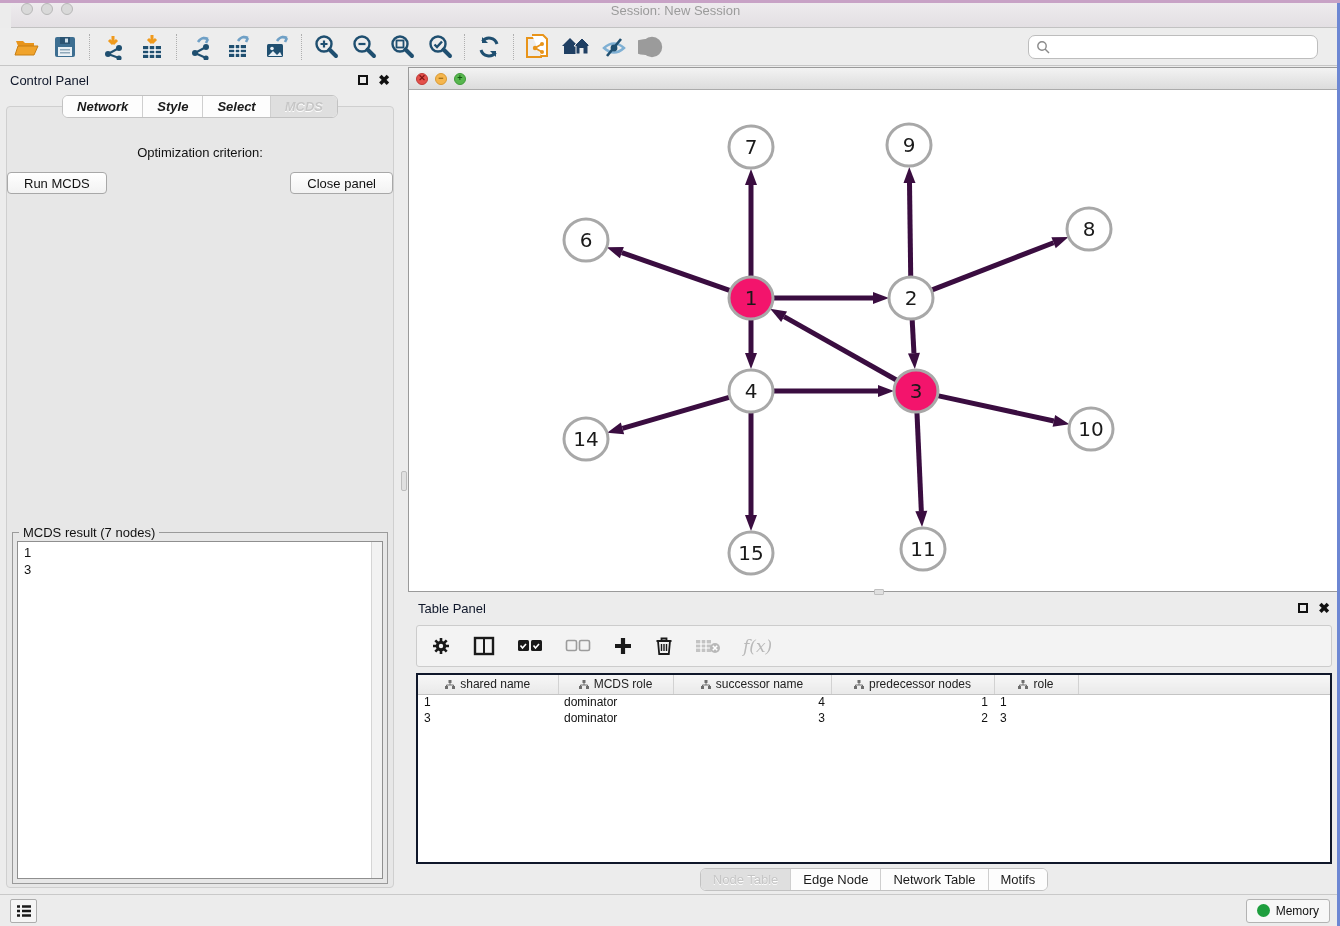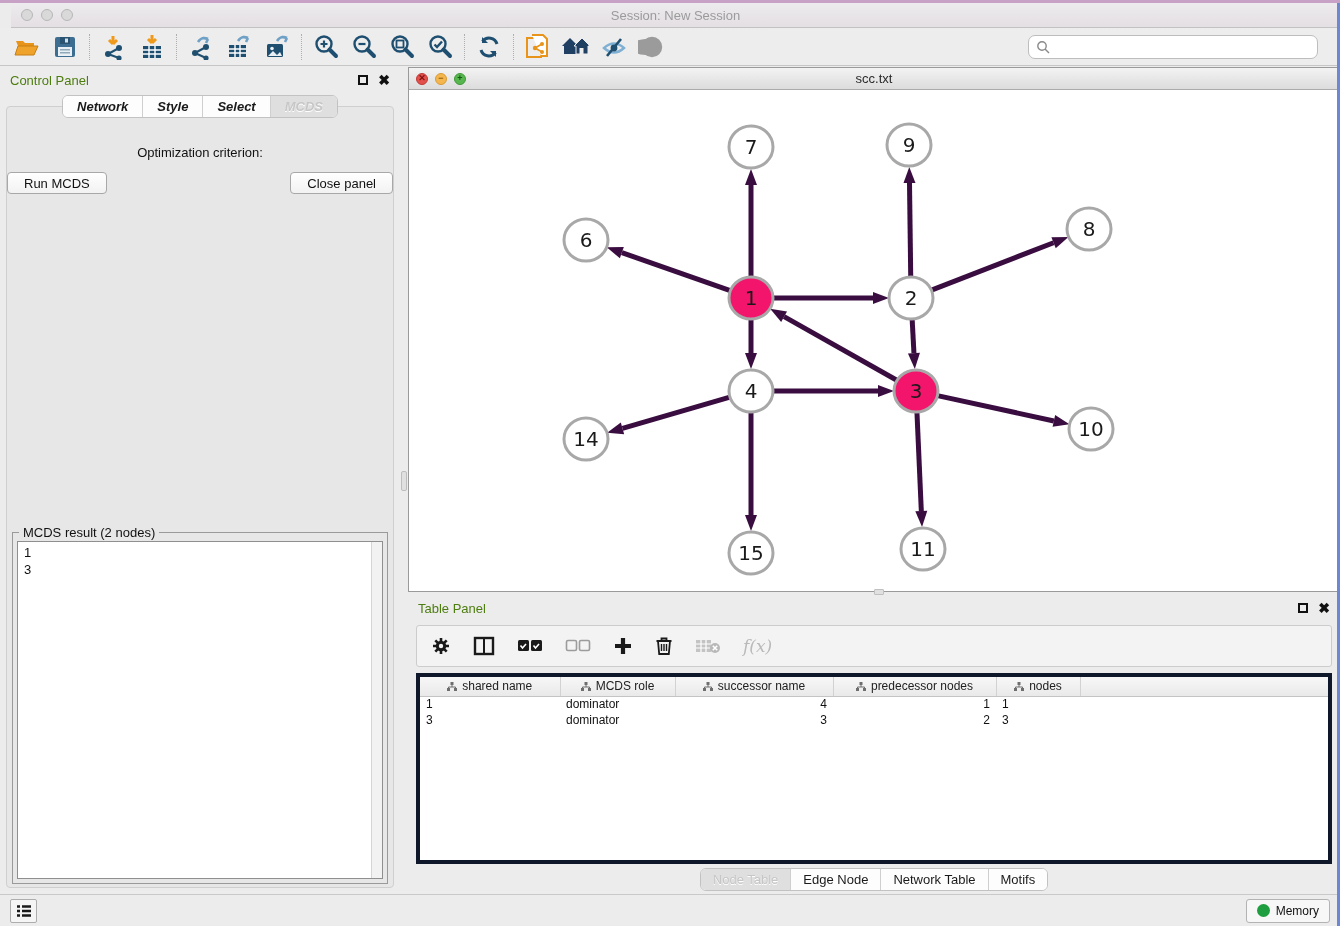"Session: New Session" .titlebar { align-items: center -> flex-start }
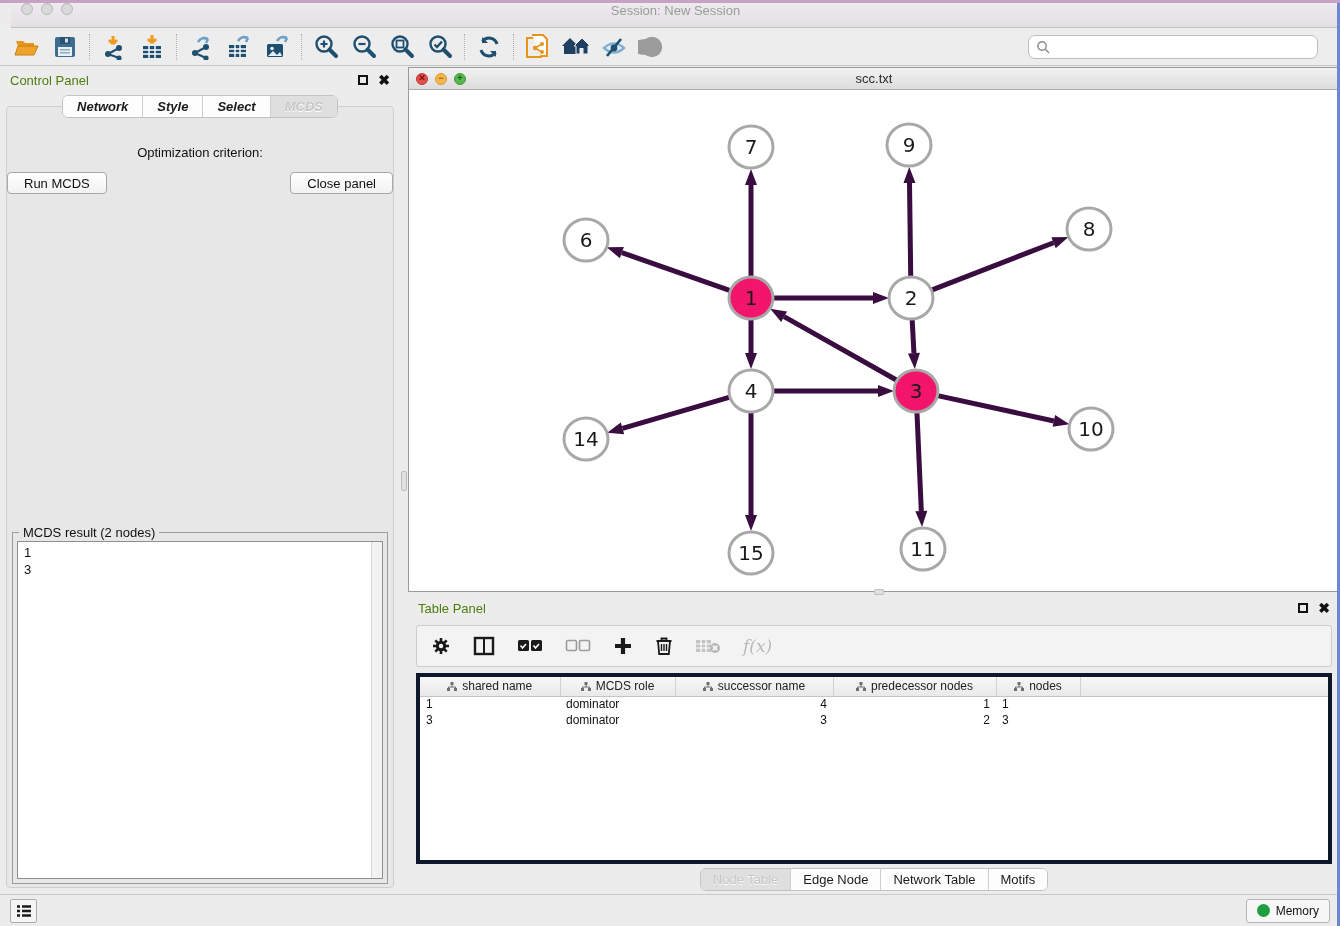"Control Panel" .panel-head .ptitle { color: #4d7c0f -> #0f172a }
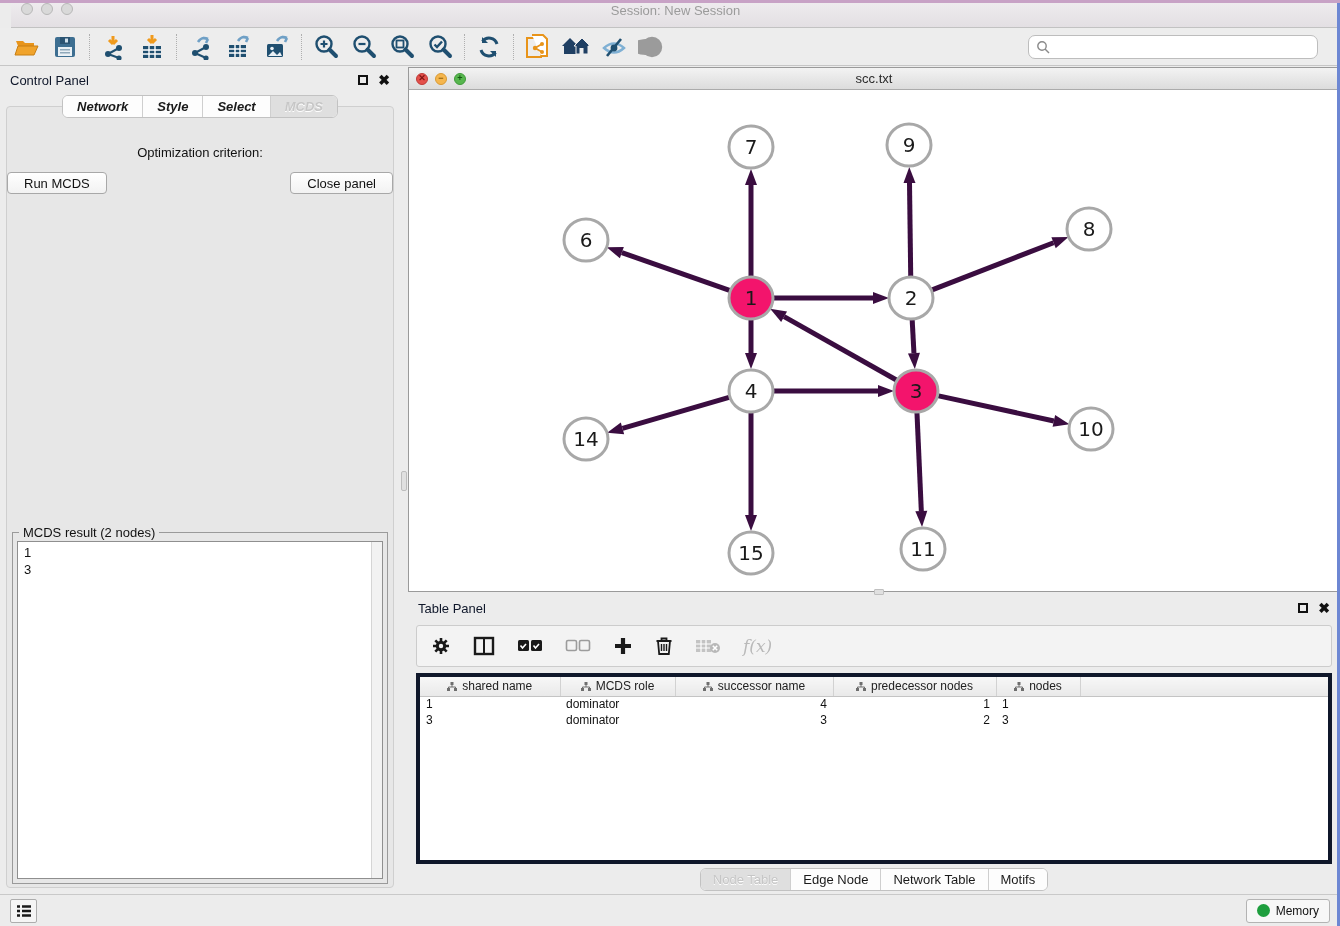"scc.txt" span.net-title { html: <span>scc.txt</span> -> none }
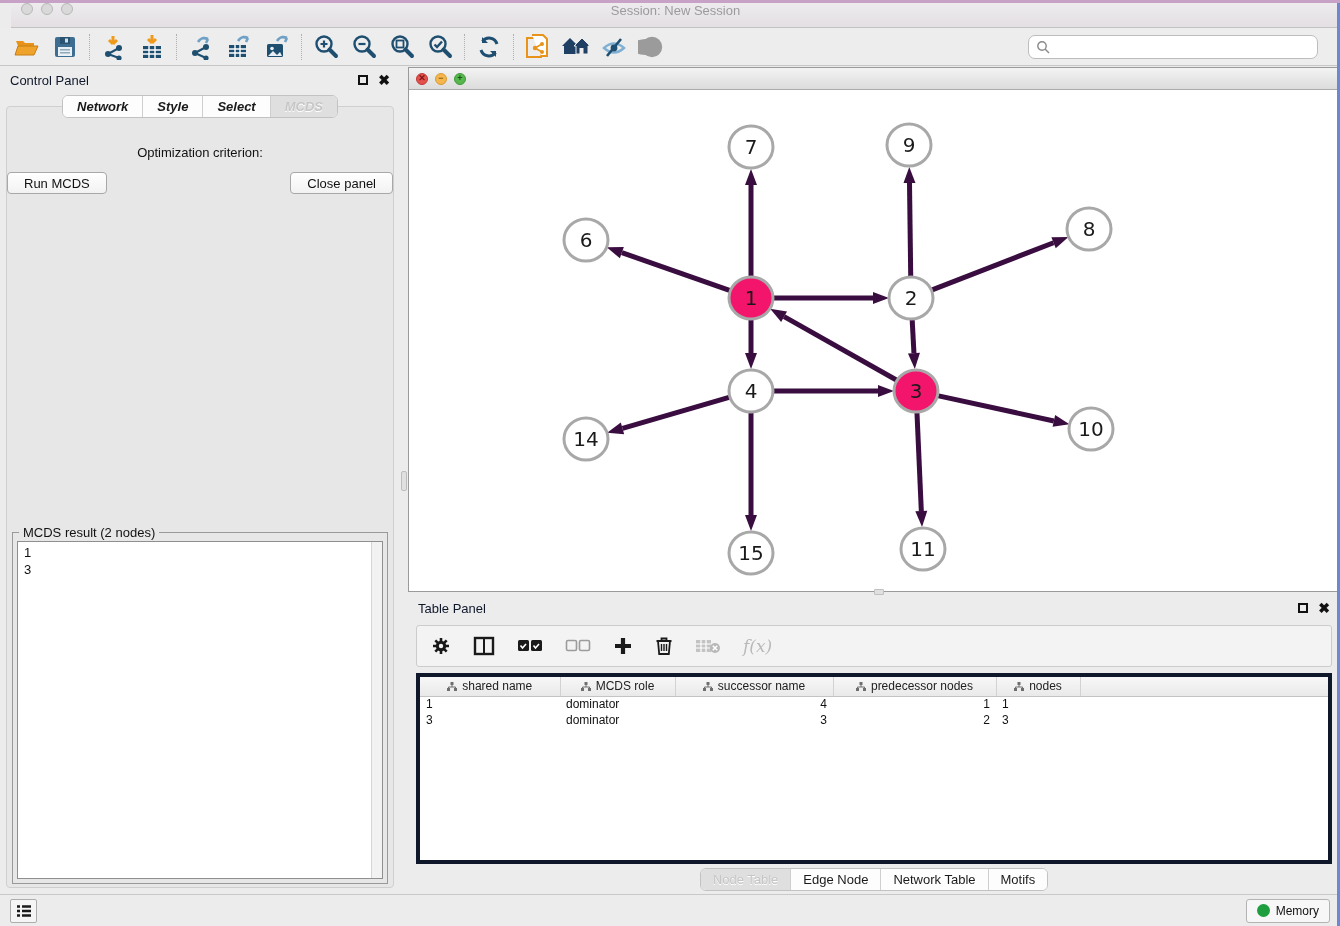"MCDS result (2 nodes)" span.result-legend { text: 2 -> 7 }
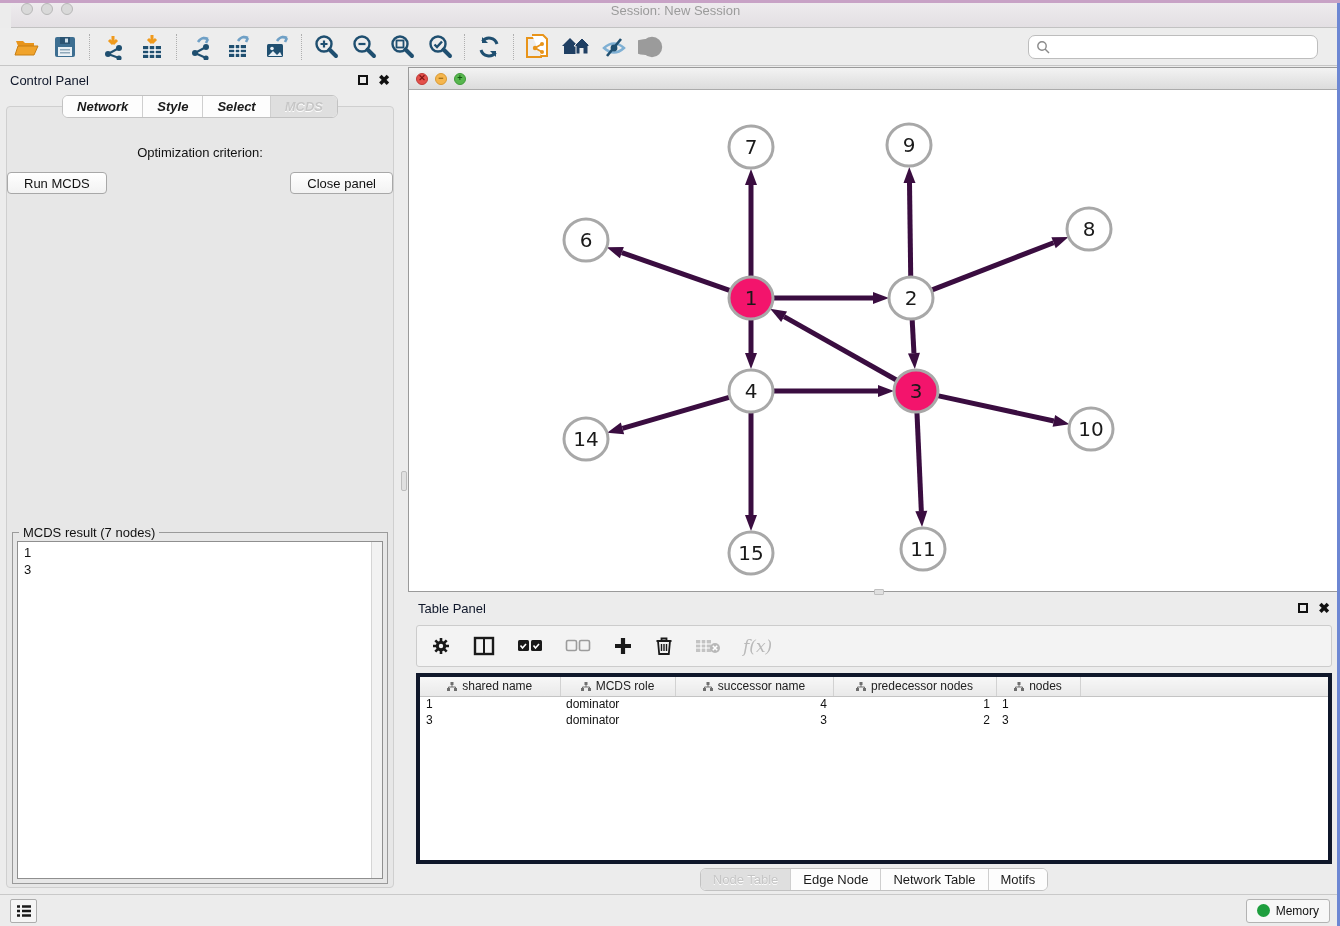"shared name" .tp-table-wrap { border: 4px solid #0f172a -> 2px solid #0f172a }
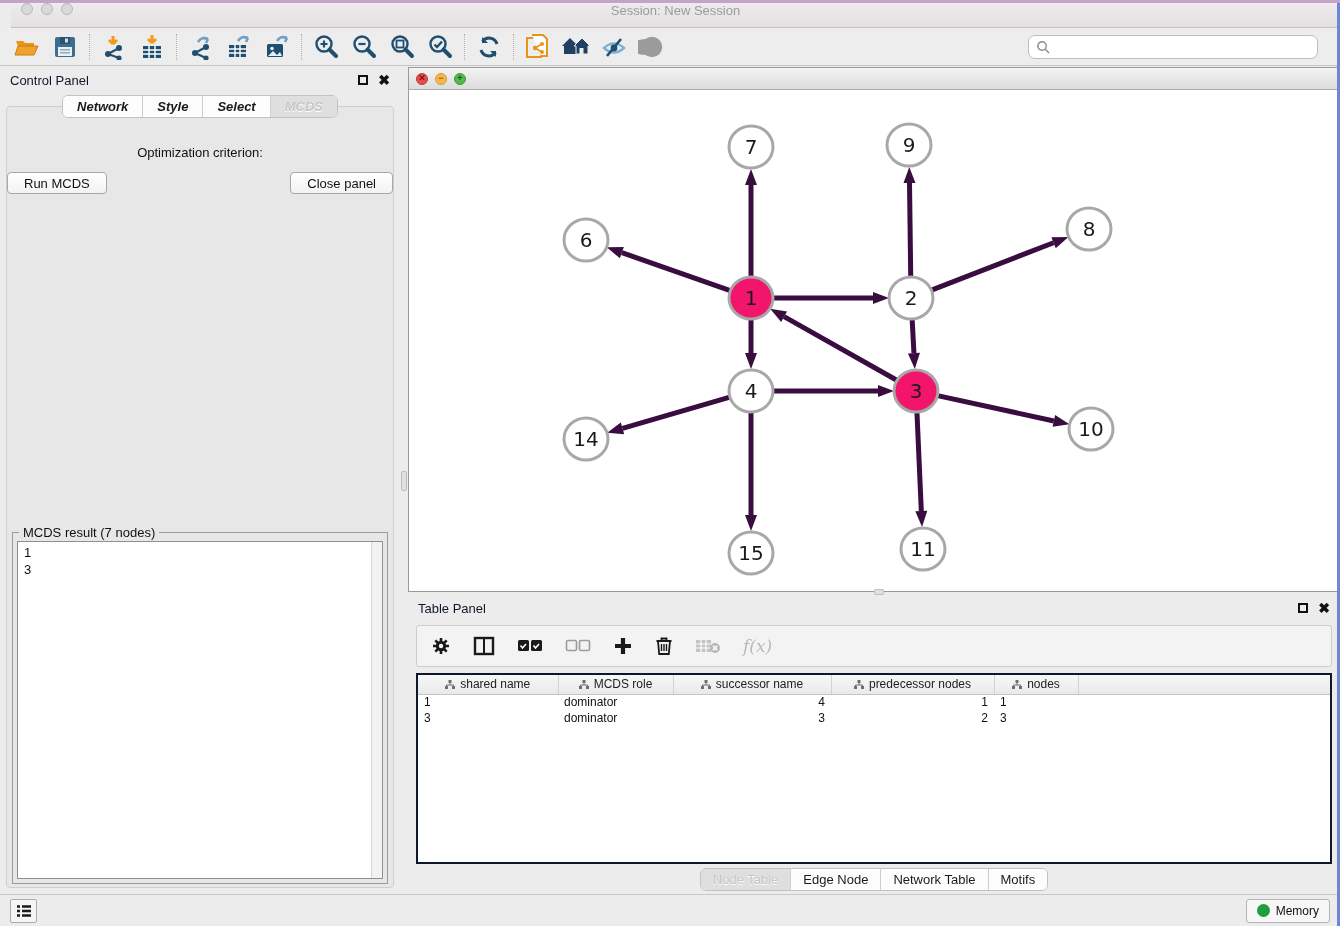"nodes" span { text: nodes -> role }
